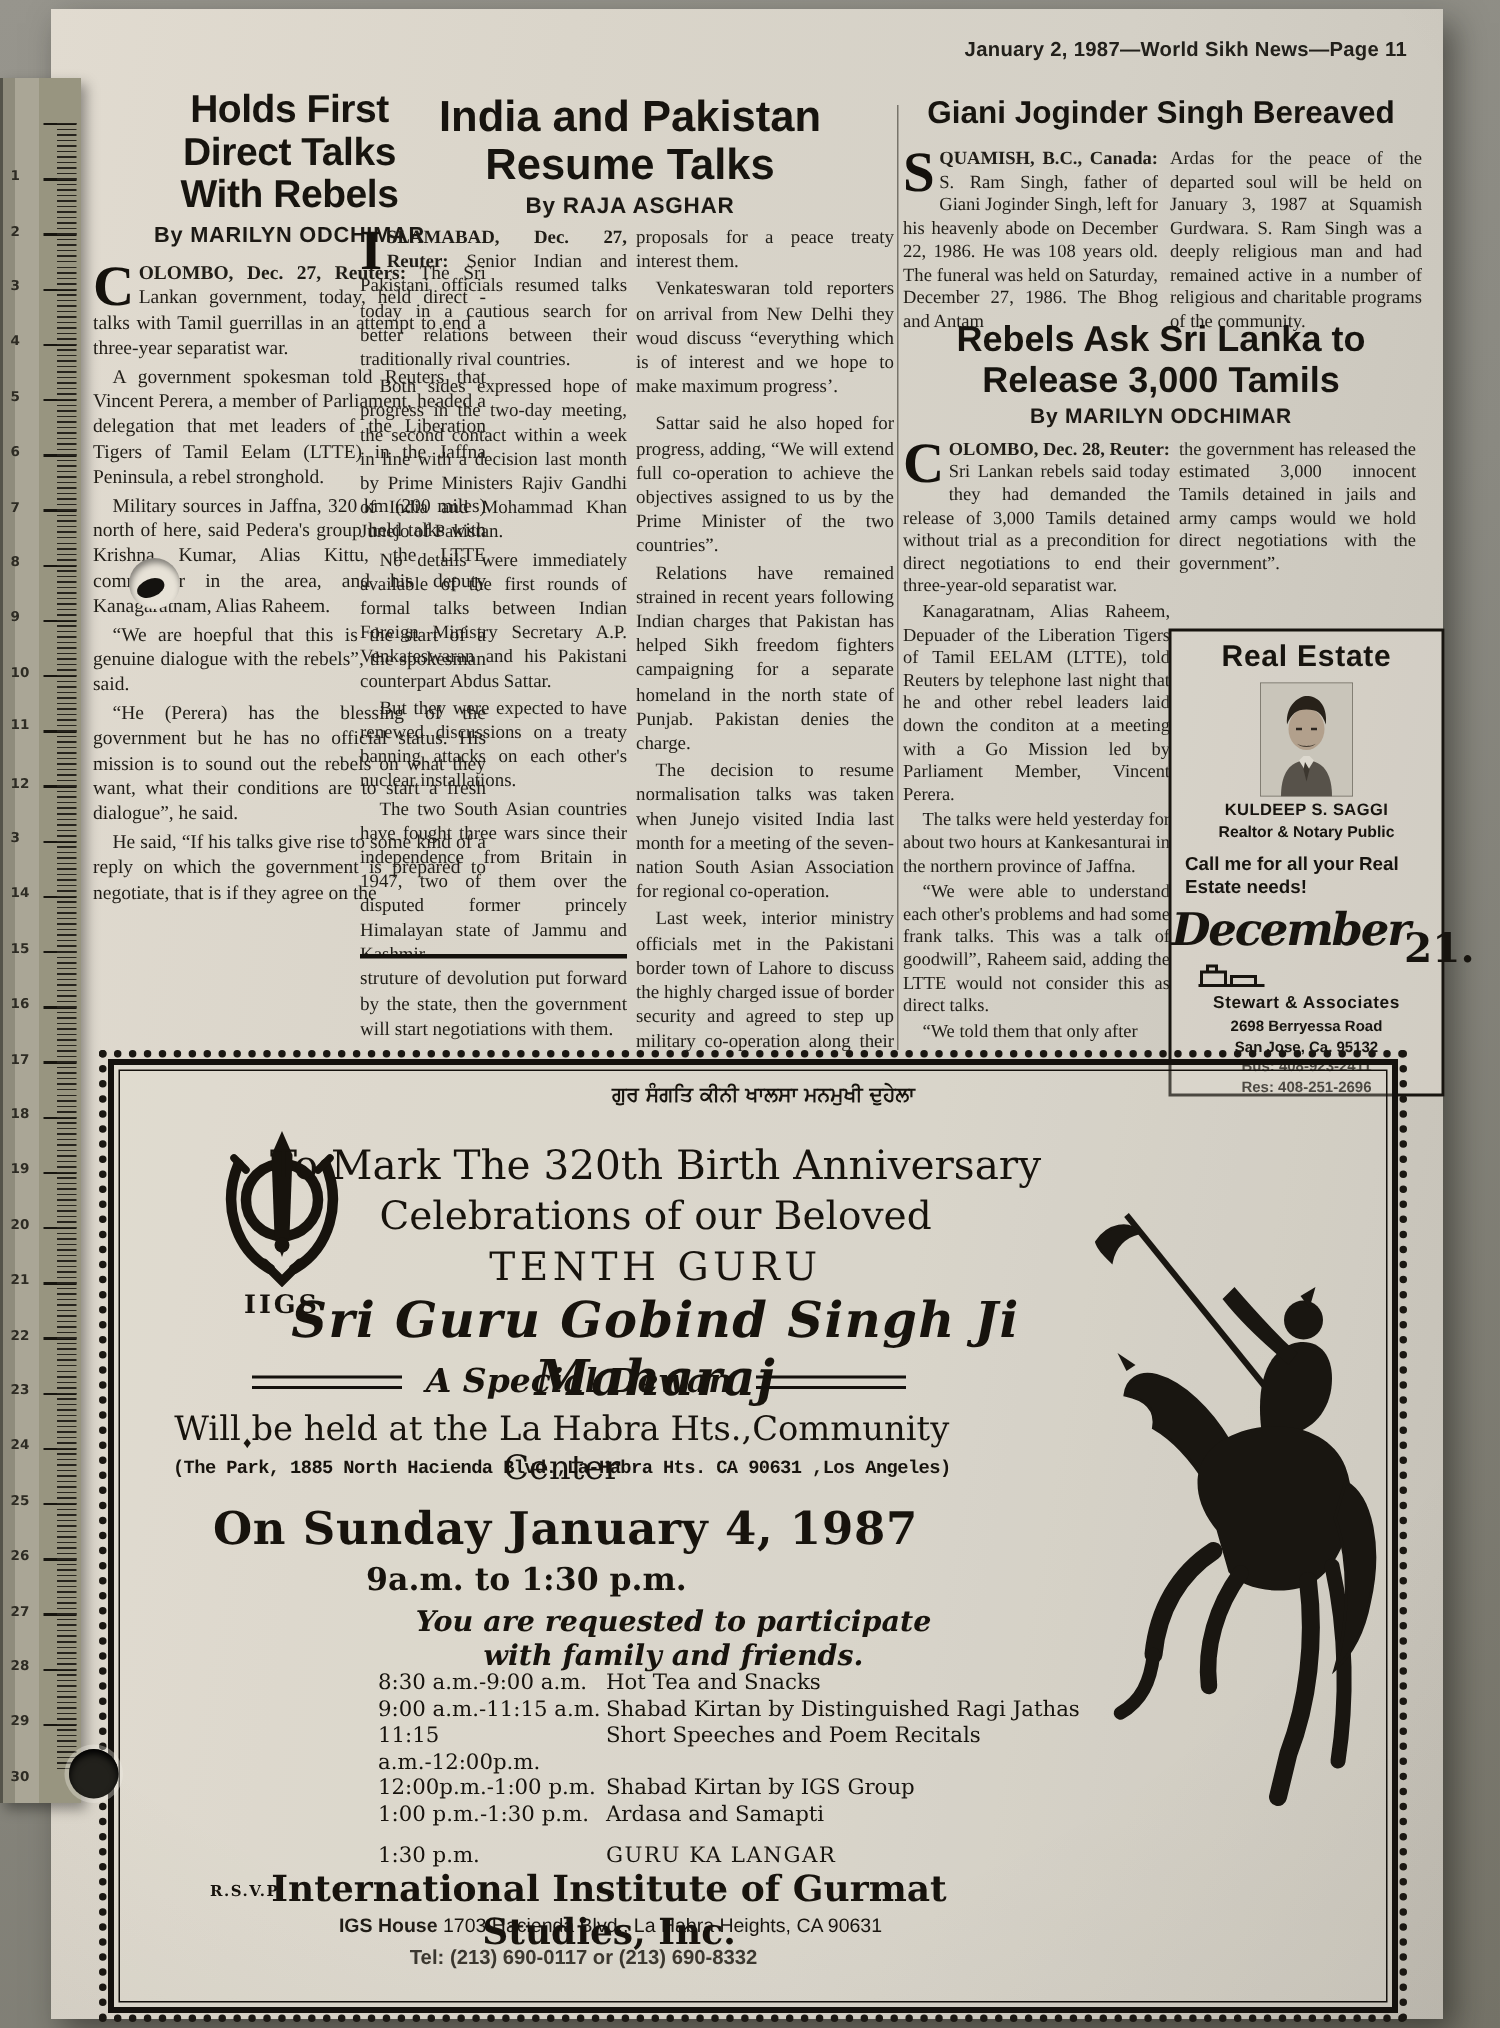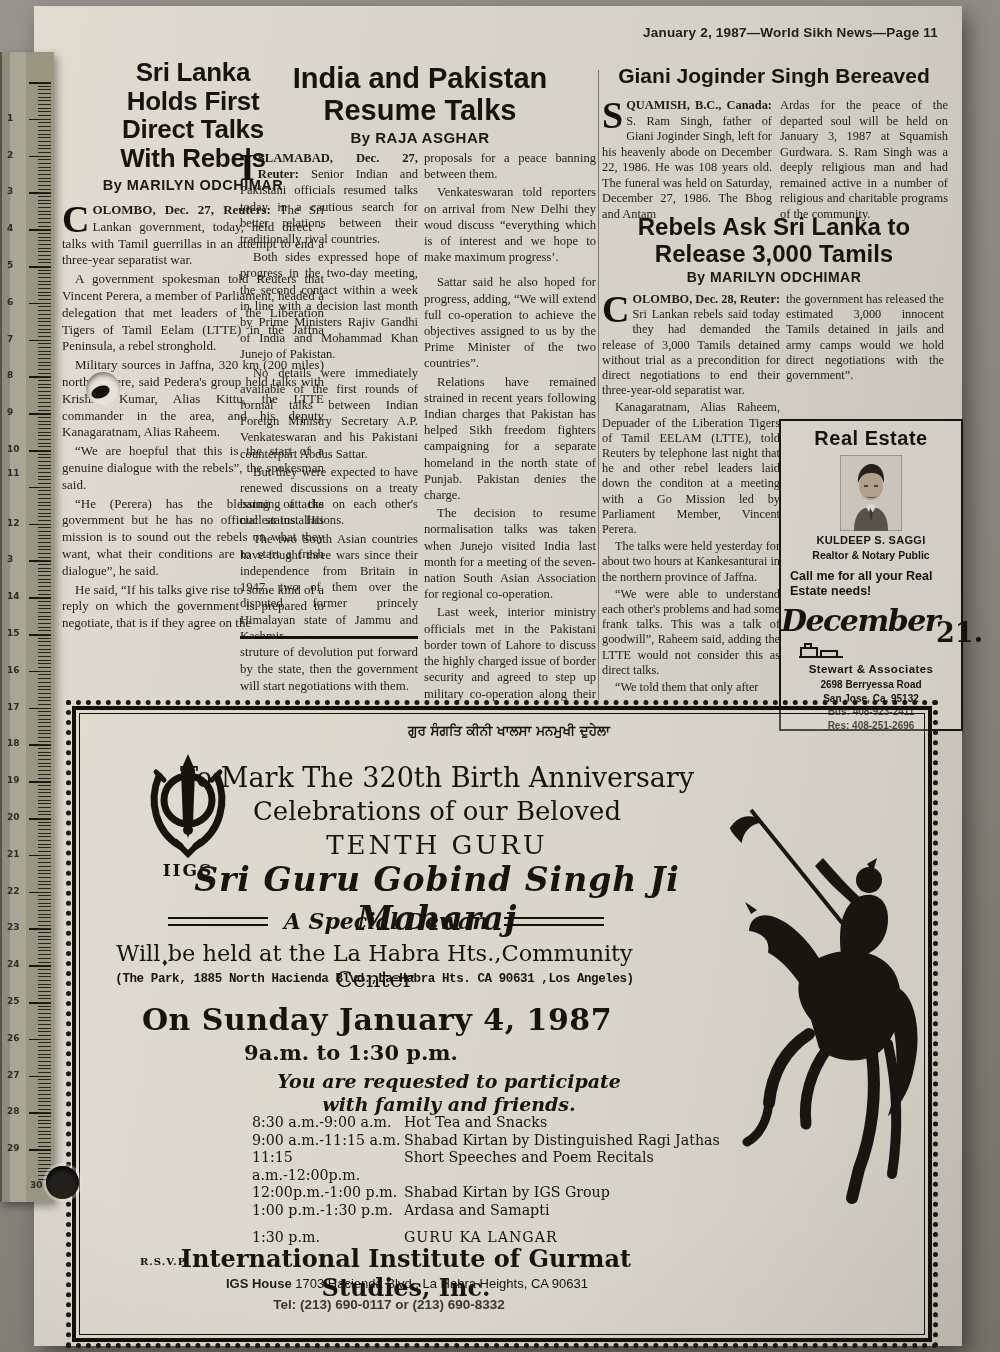"Sri Lanka" div { html: <div>Sri Lanka</div> -> none }
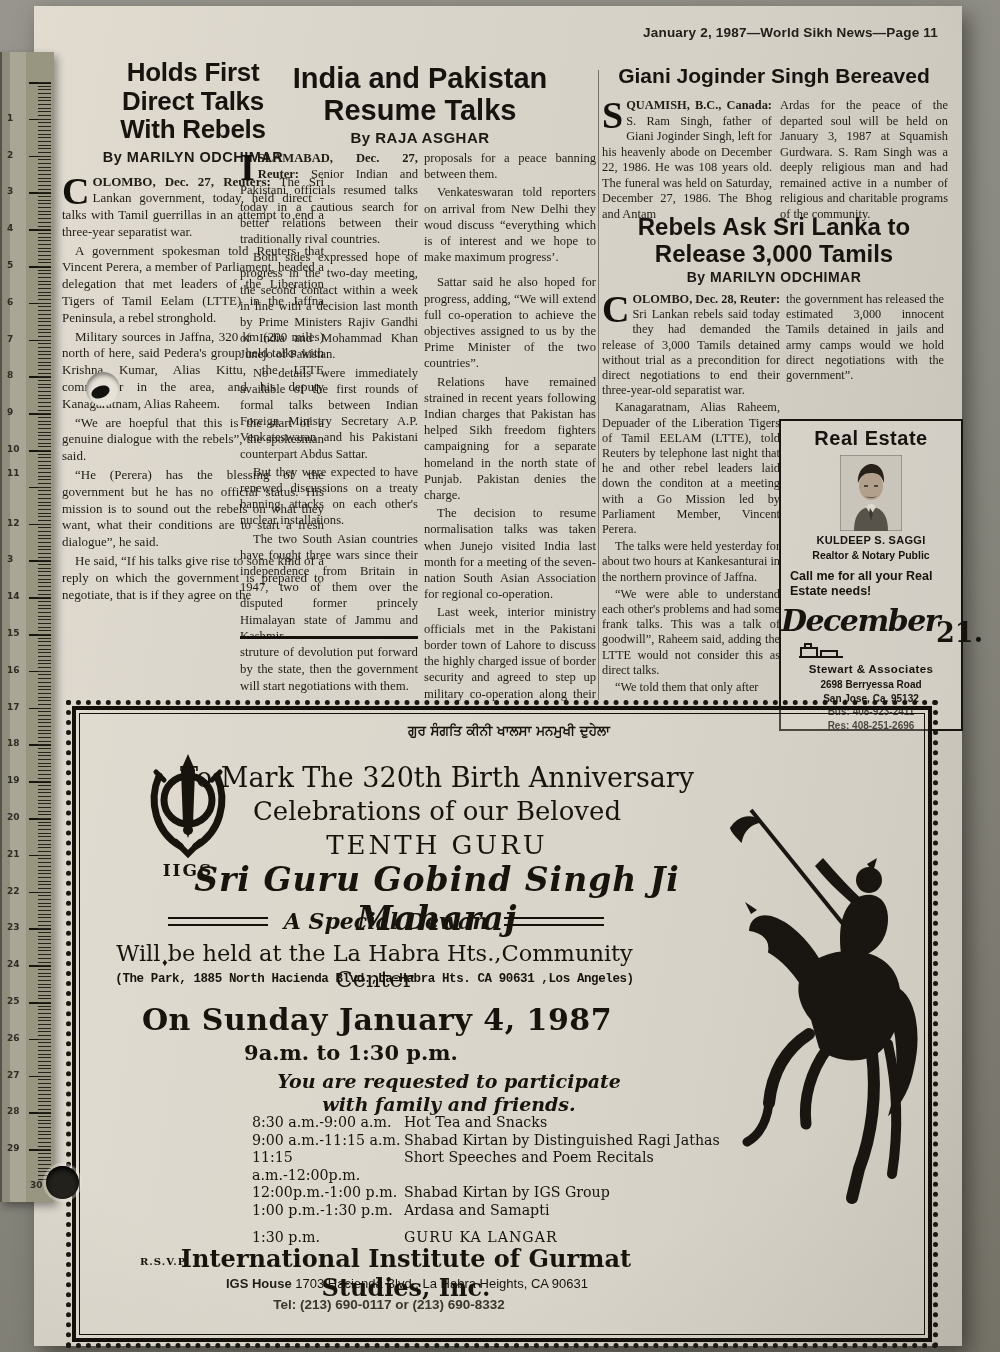"proposals for a peace banning" p { text: banning between -> treaty interest }
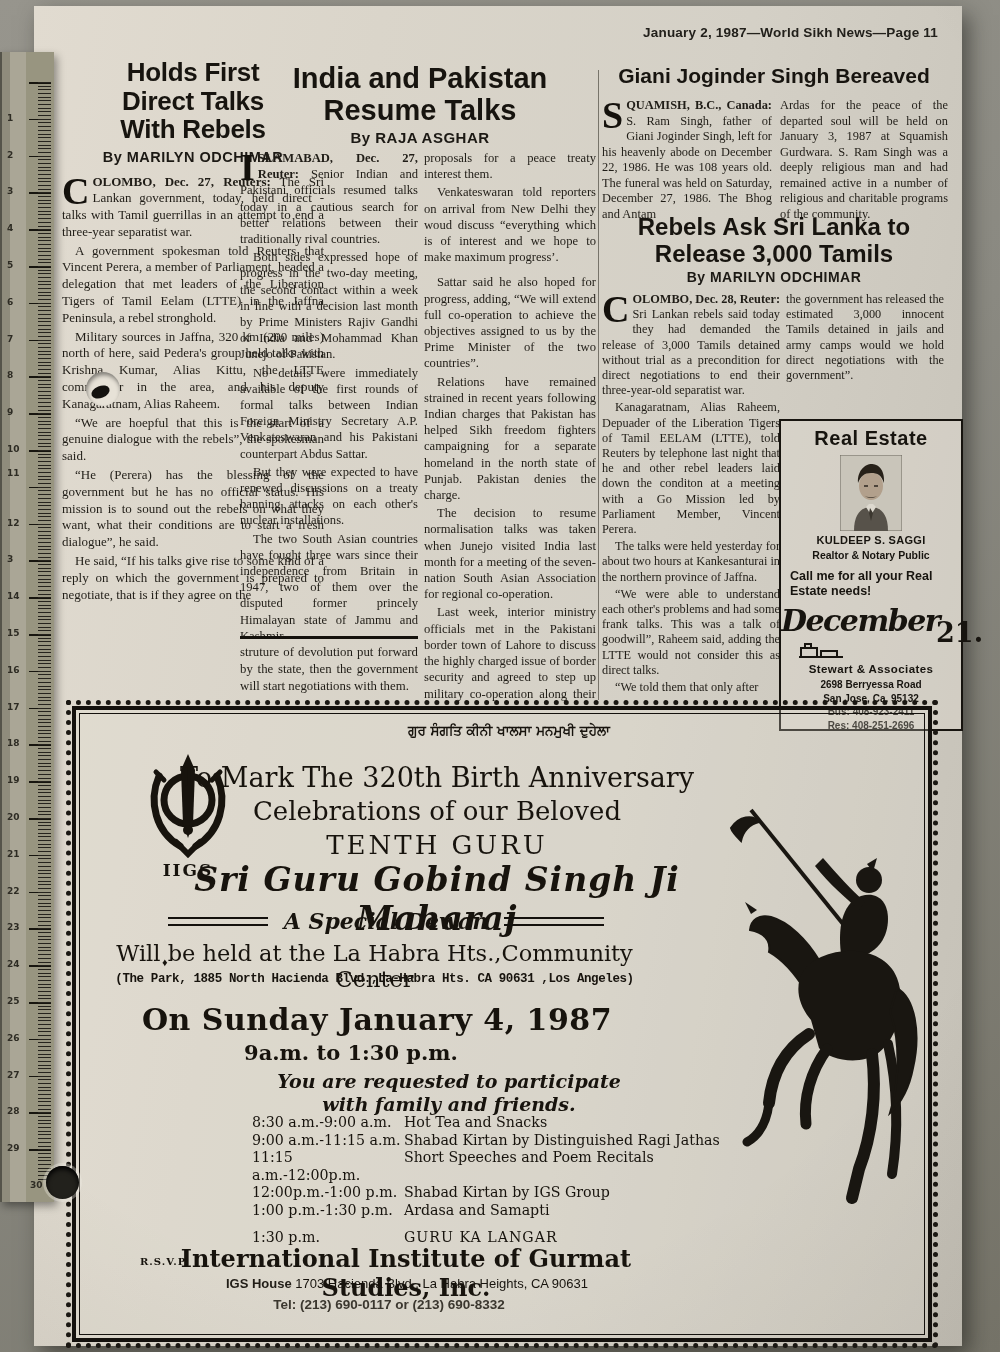"11" span.ruler-num { top: 416px -> 427px }
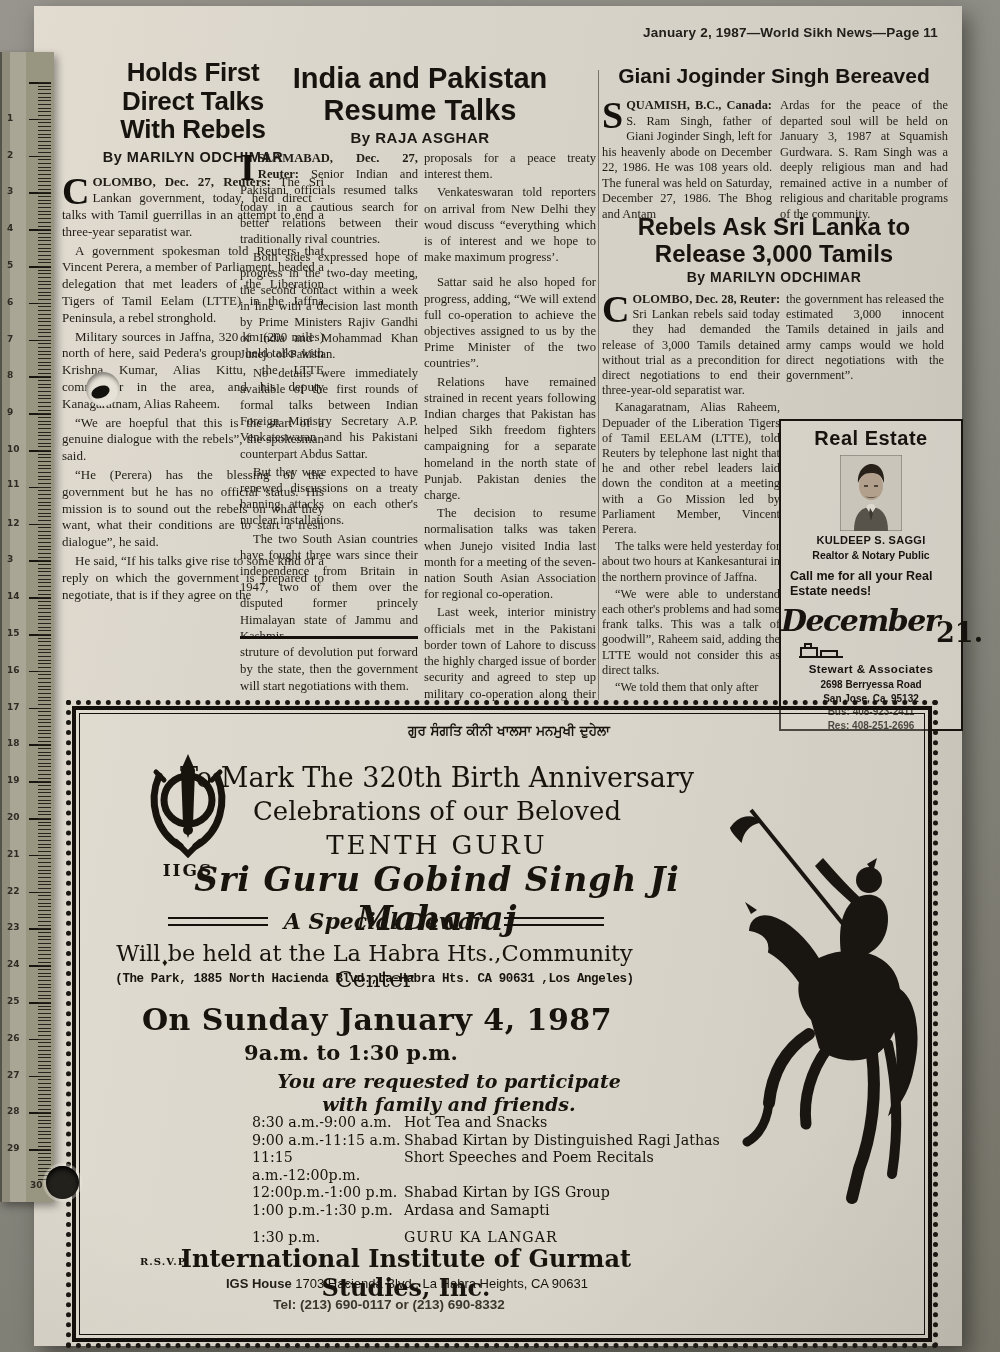"30" span.ruler-num { margin-left: 23px -> none }
